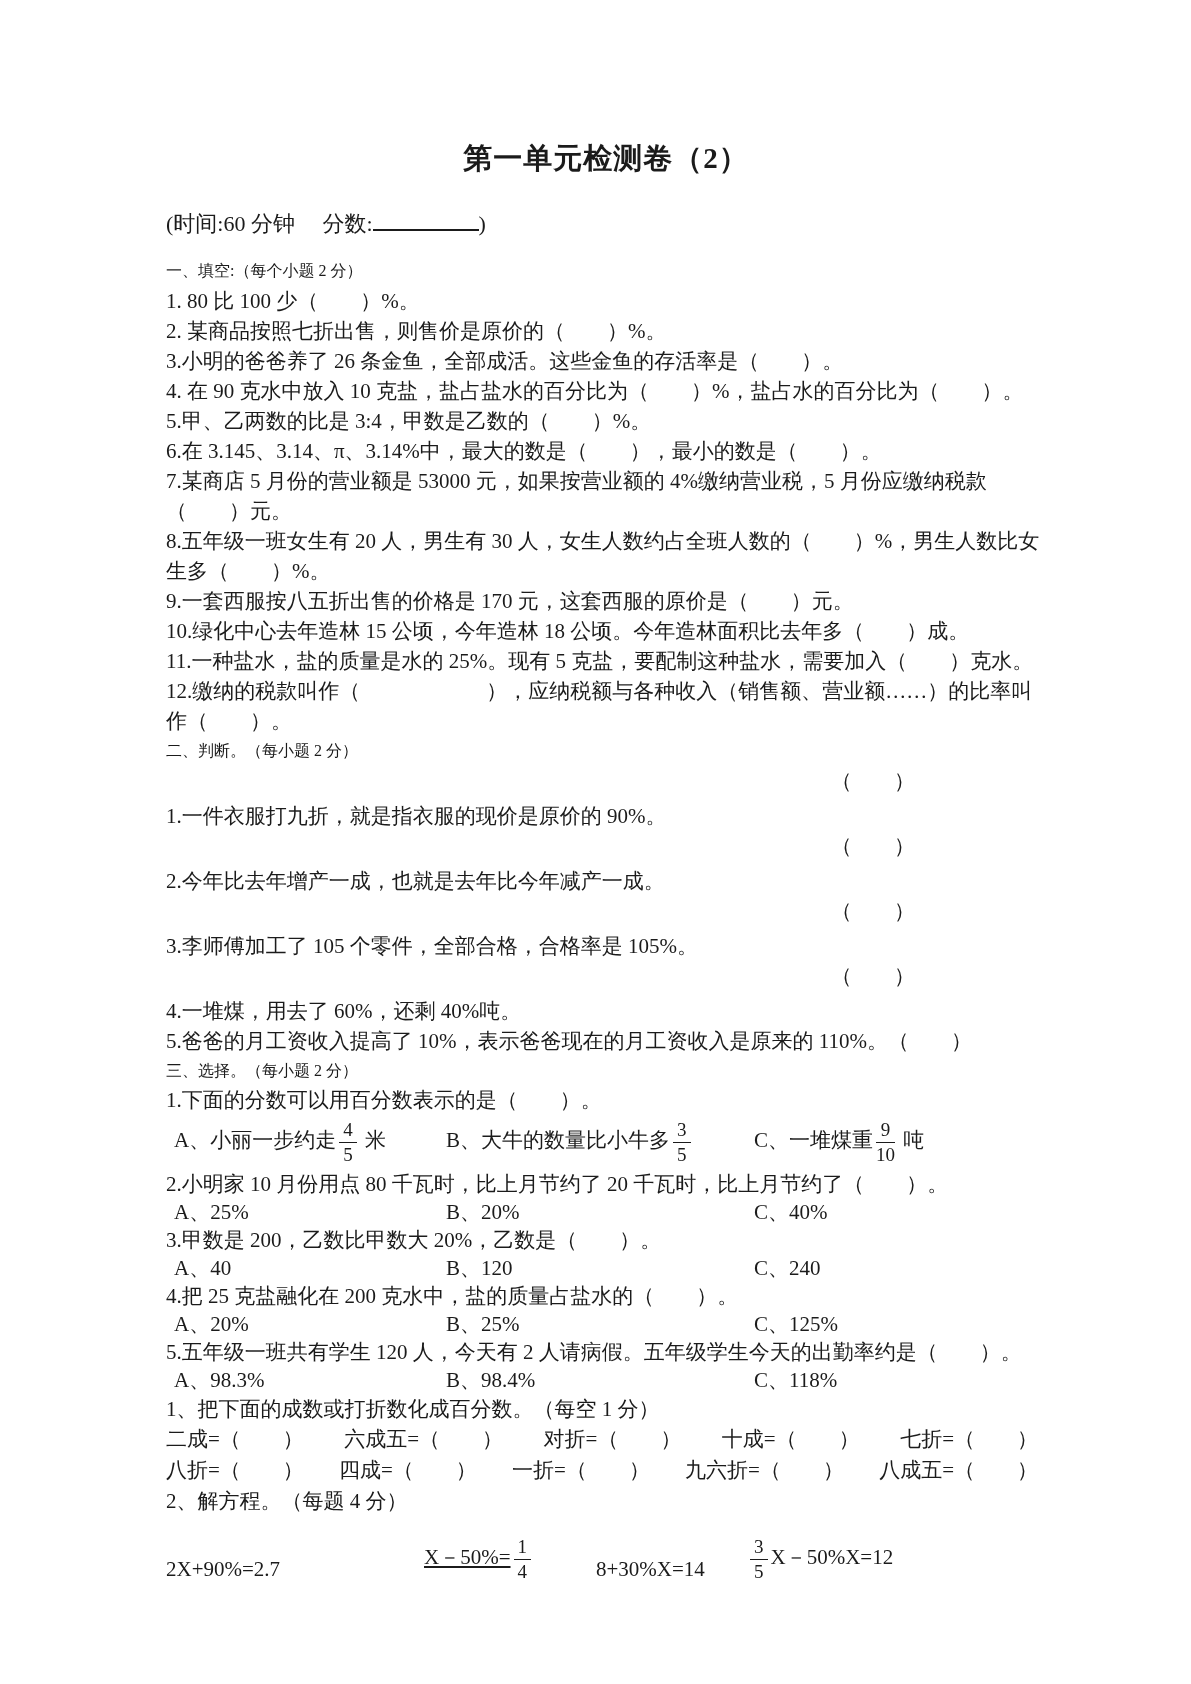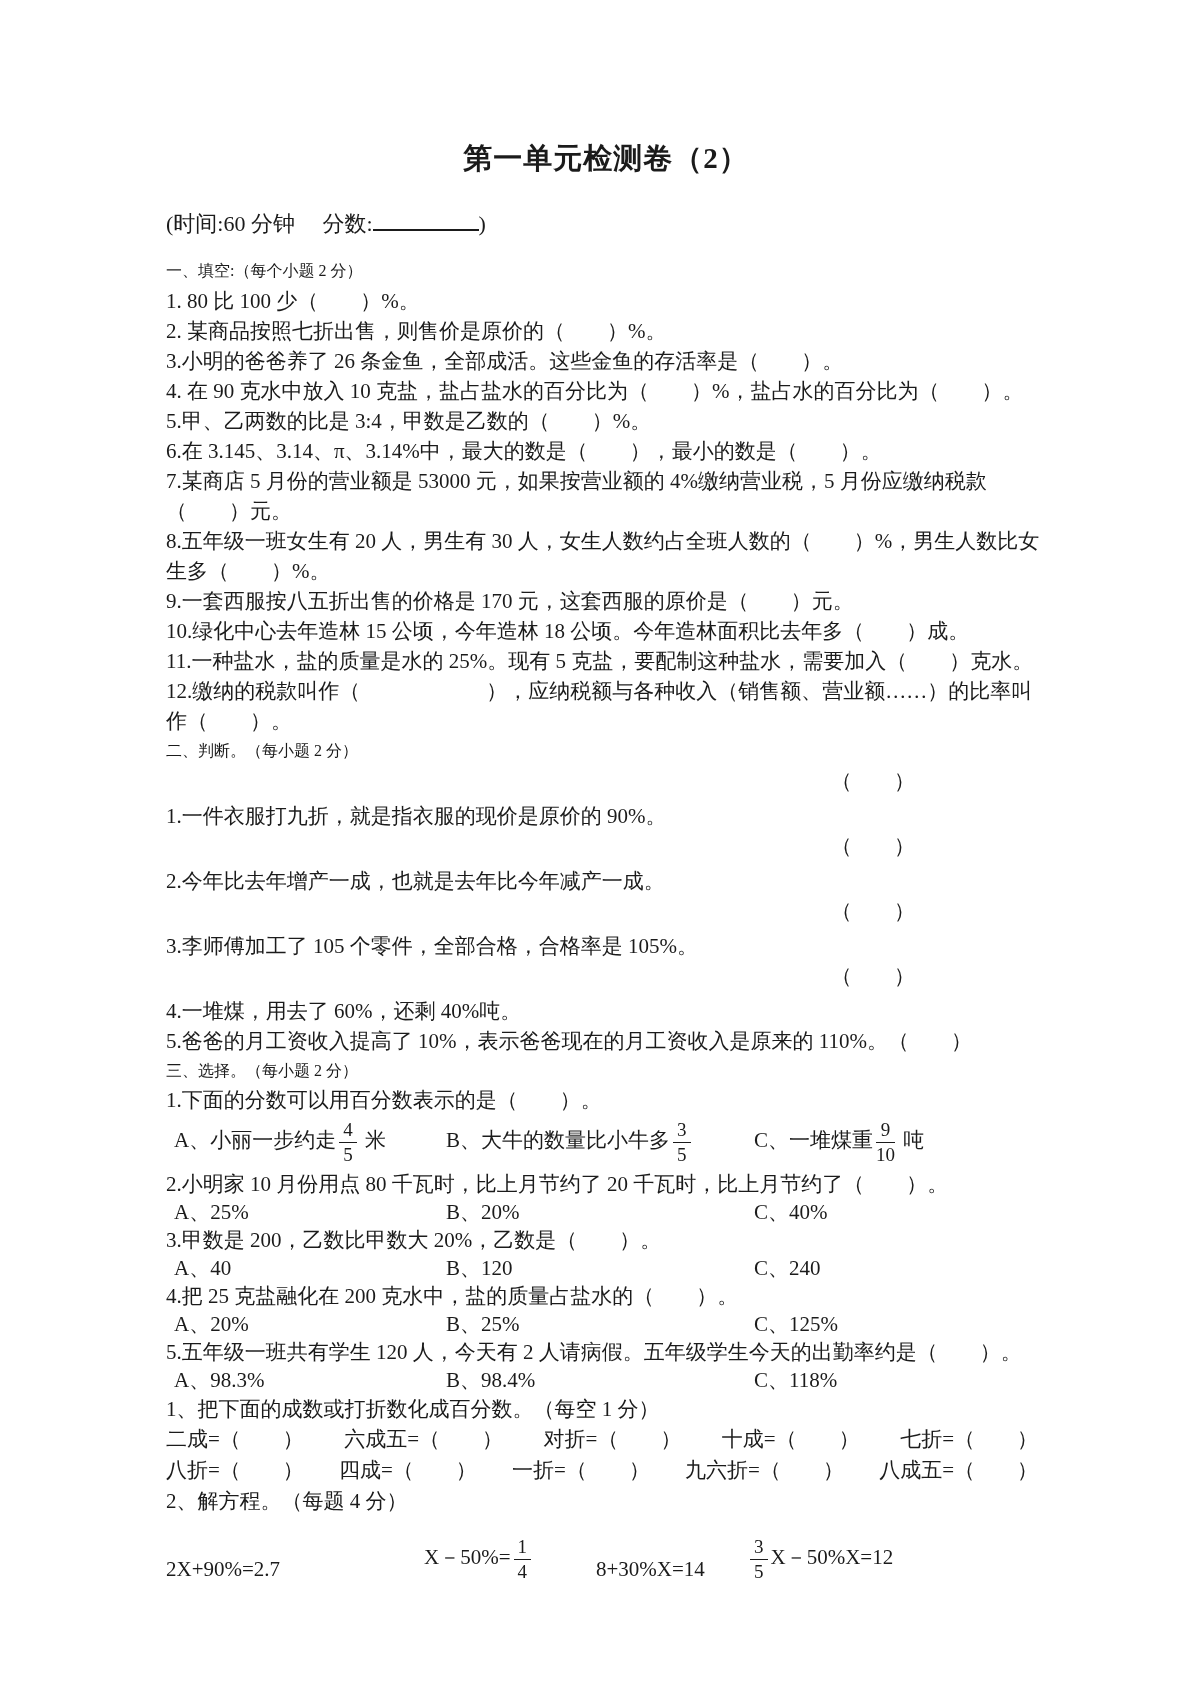"X－50%=" .eq-2 { text-decoration: none -> underline }
